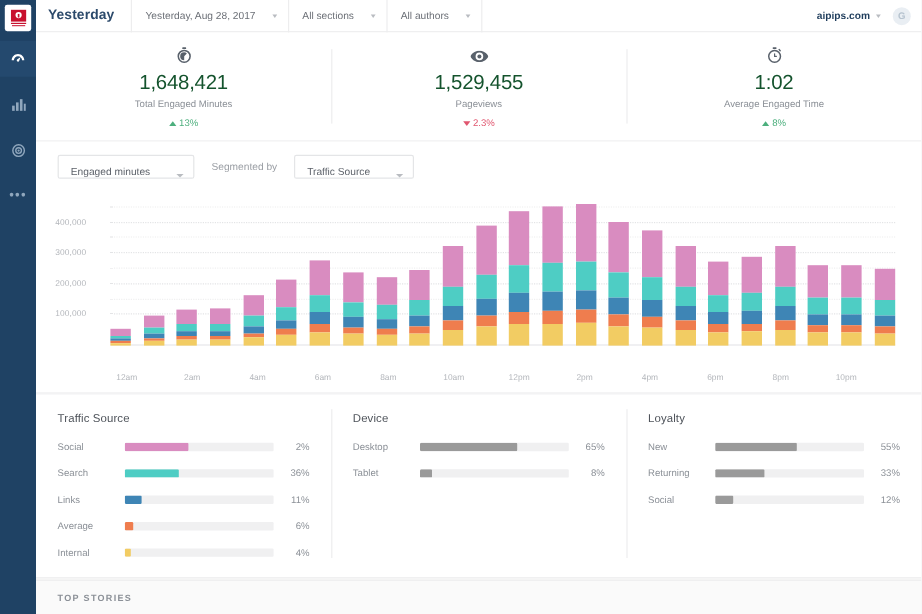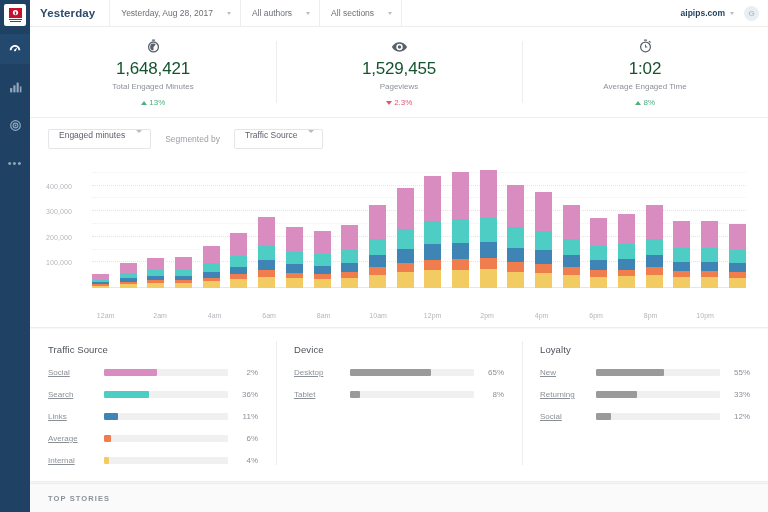"All authors" div.tb-sel { order: before "All sections" -> after "All sections" }
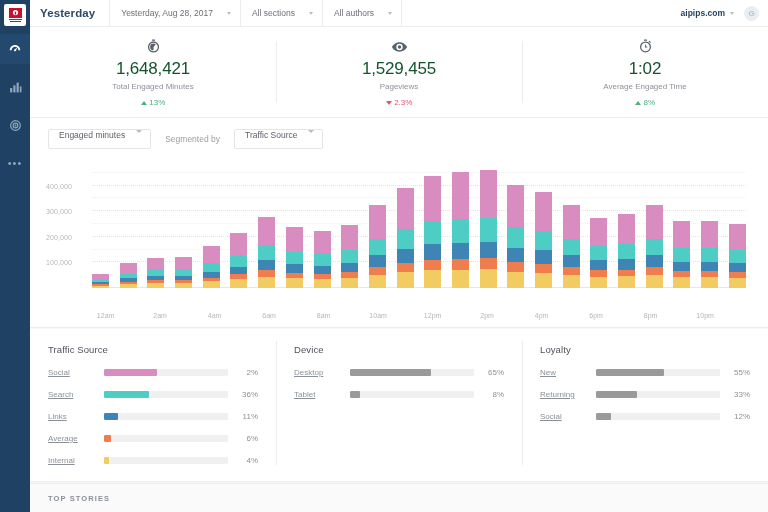"Engaged minutes" .pill { align-items: flex-start -> flex-end; gap: 11px -> 22px }
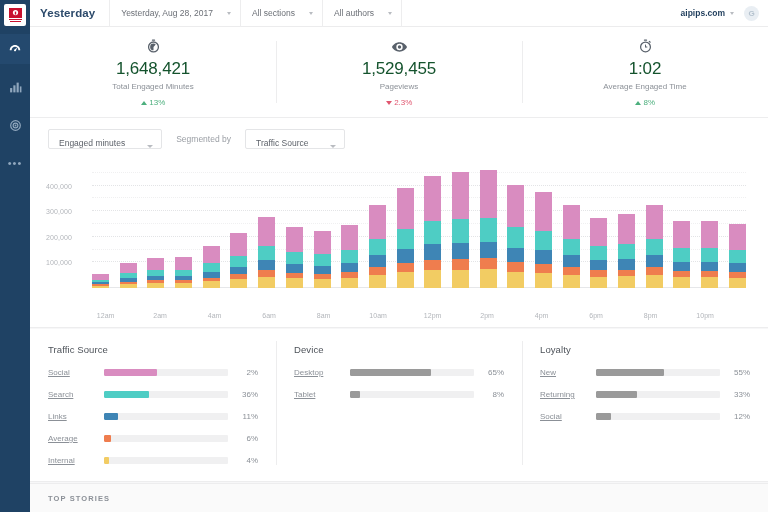"Social" .bd-name { text-decoration: underline -> none }
